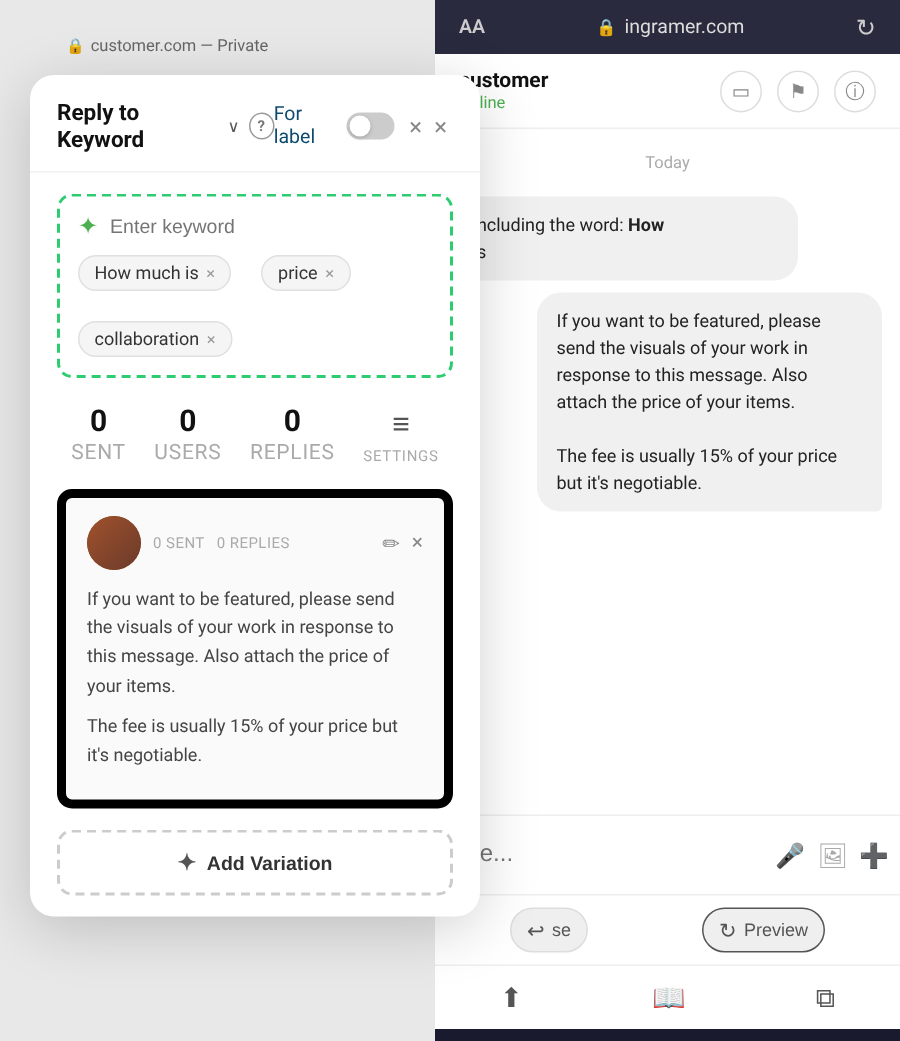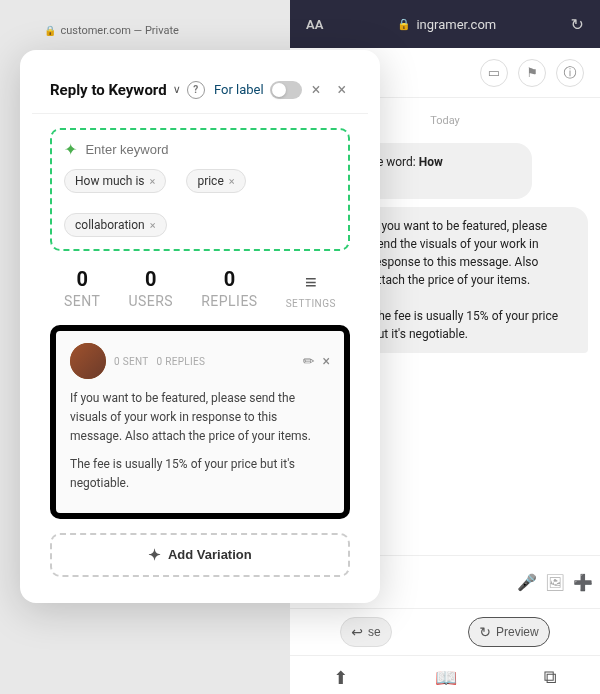"AA" .browser-bar { height: 48px -> 36px }
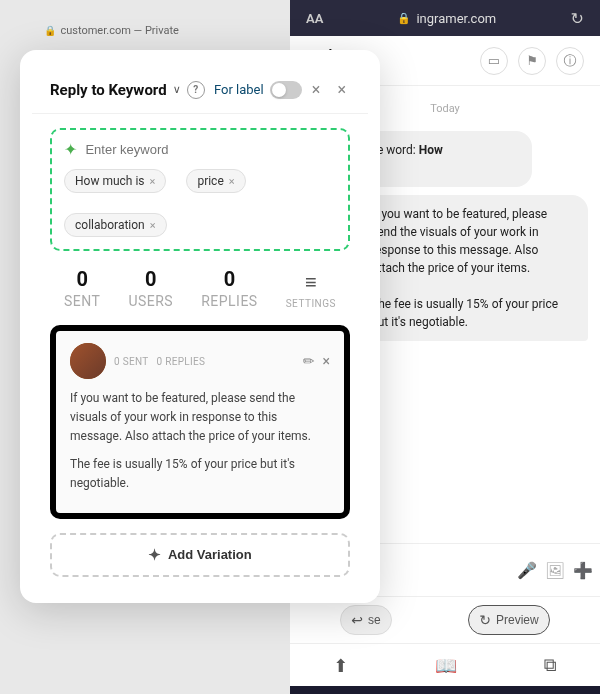"Reply to Keyword" .main-card { padding: 12px -> 0; width: 360px -> 300px }
